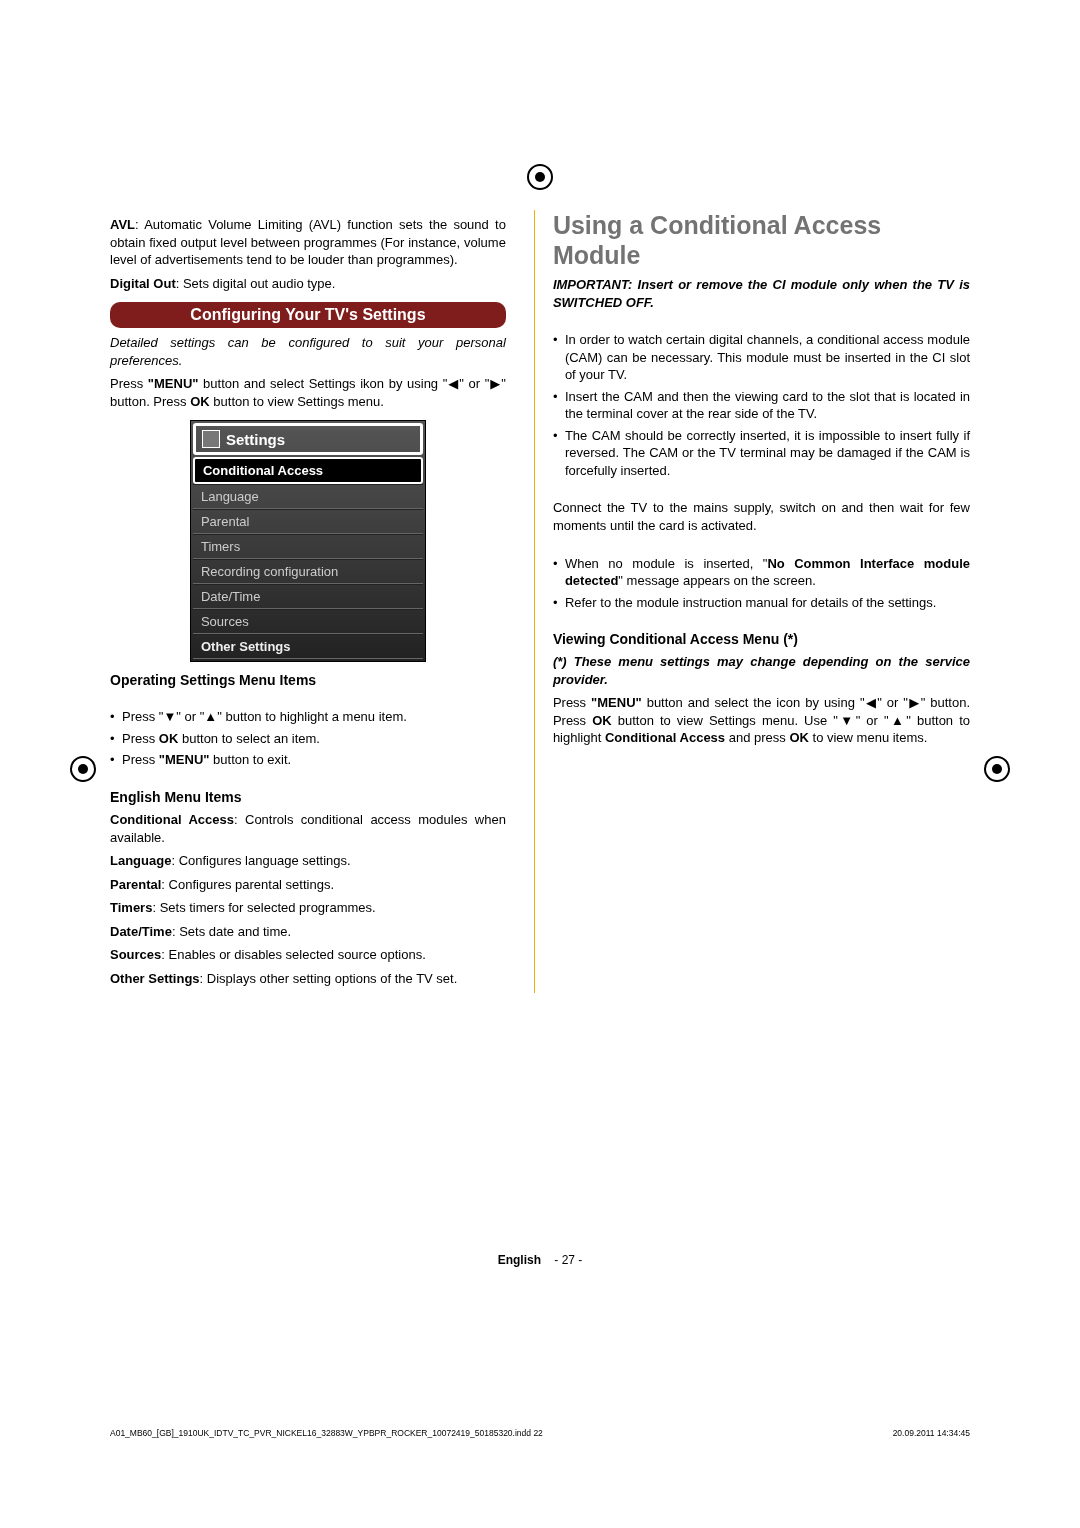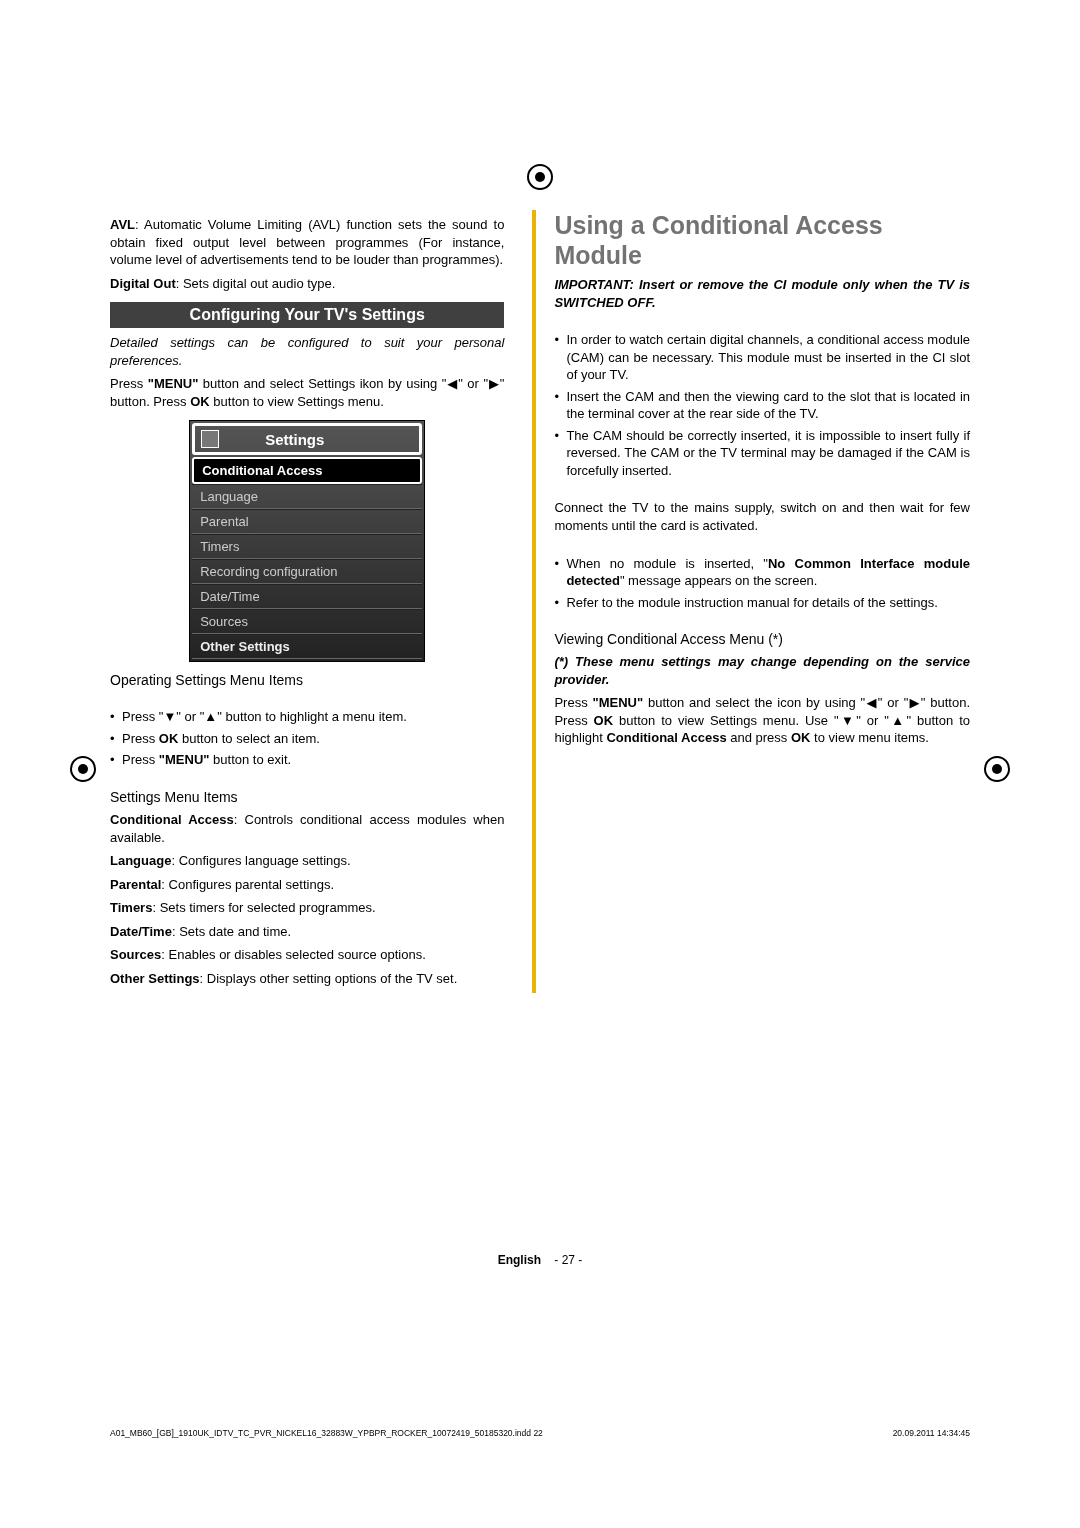"AVL: Automatic Volume Limiting (AVL)" .col-left { border-right: 4px solid #eab308 -> 1px solid #eab308 }
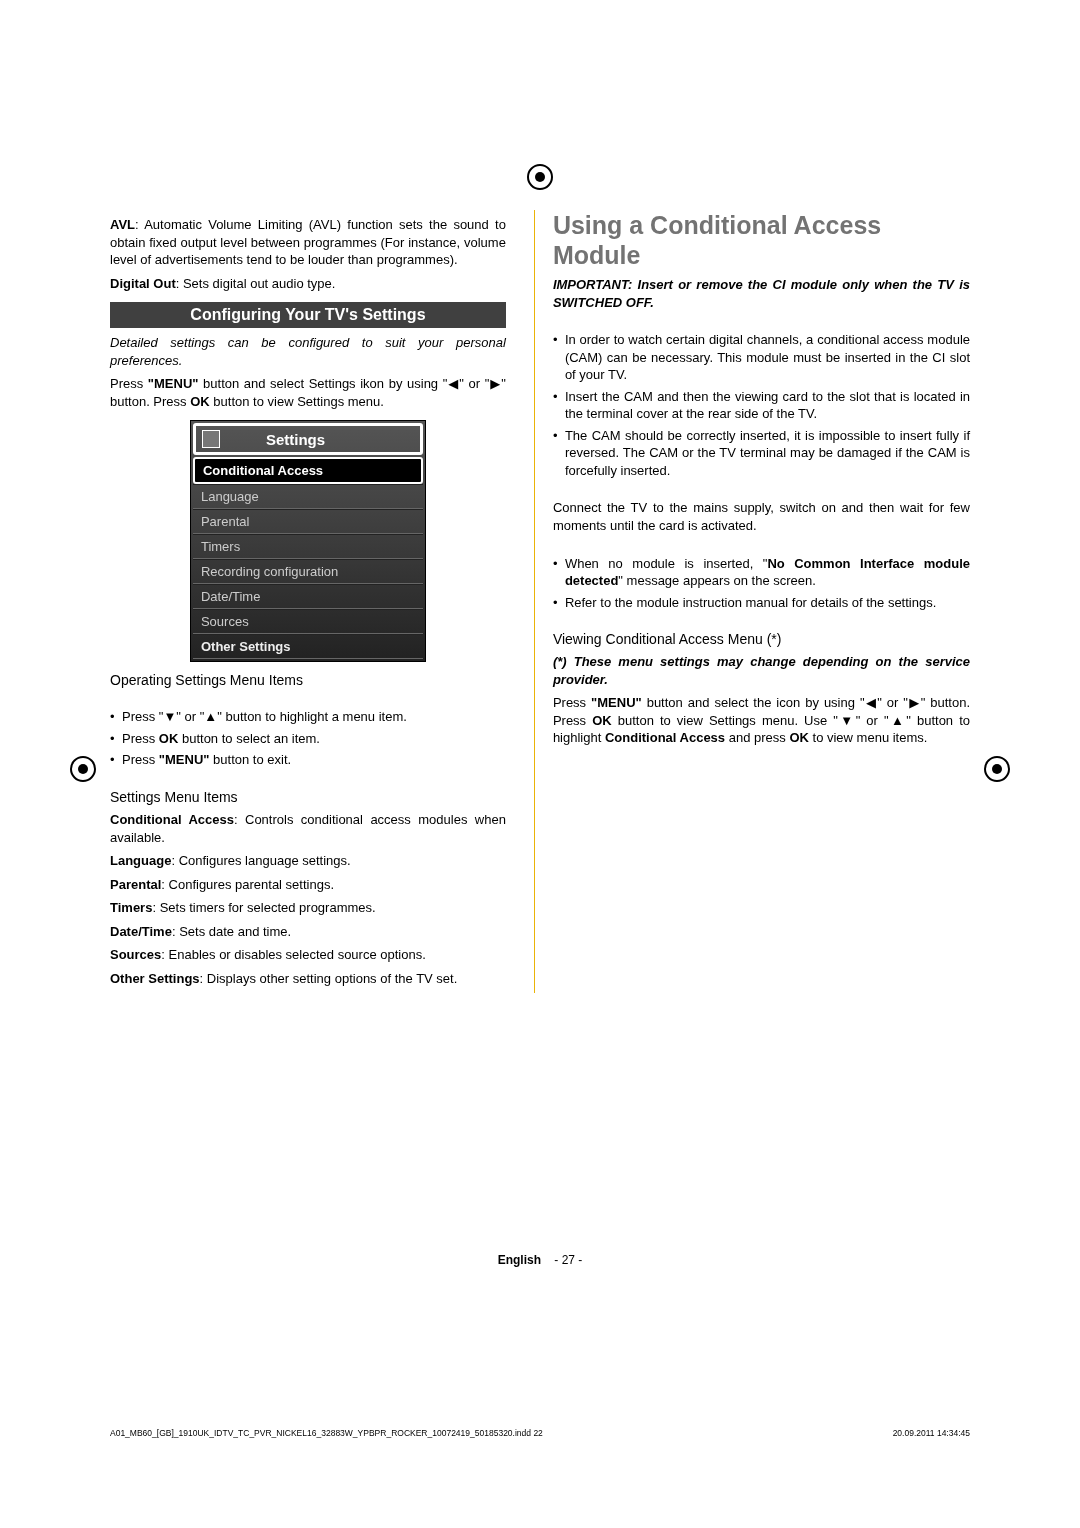"Configuring Your TV's Settings" .section-title { background: #404040 -> #7f1d1d; border-radius: none -> 10px }
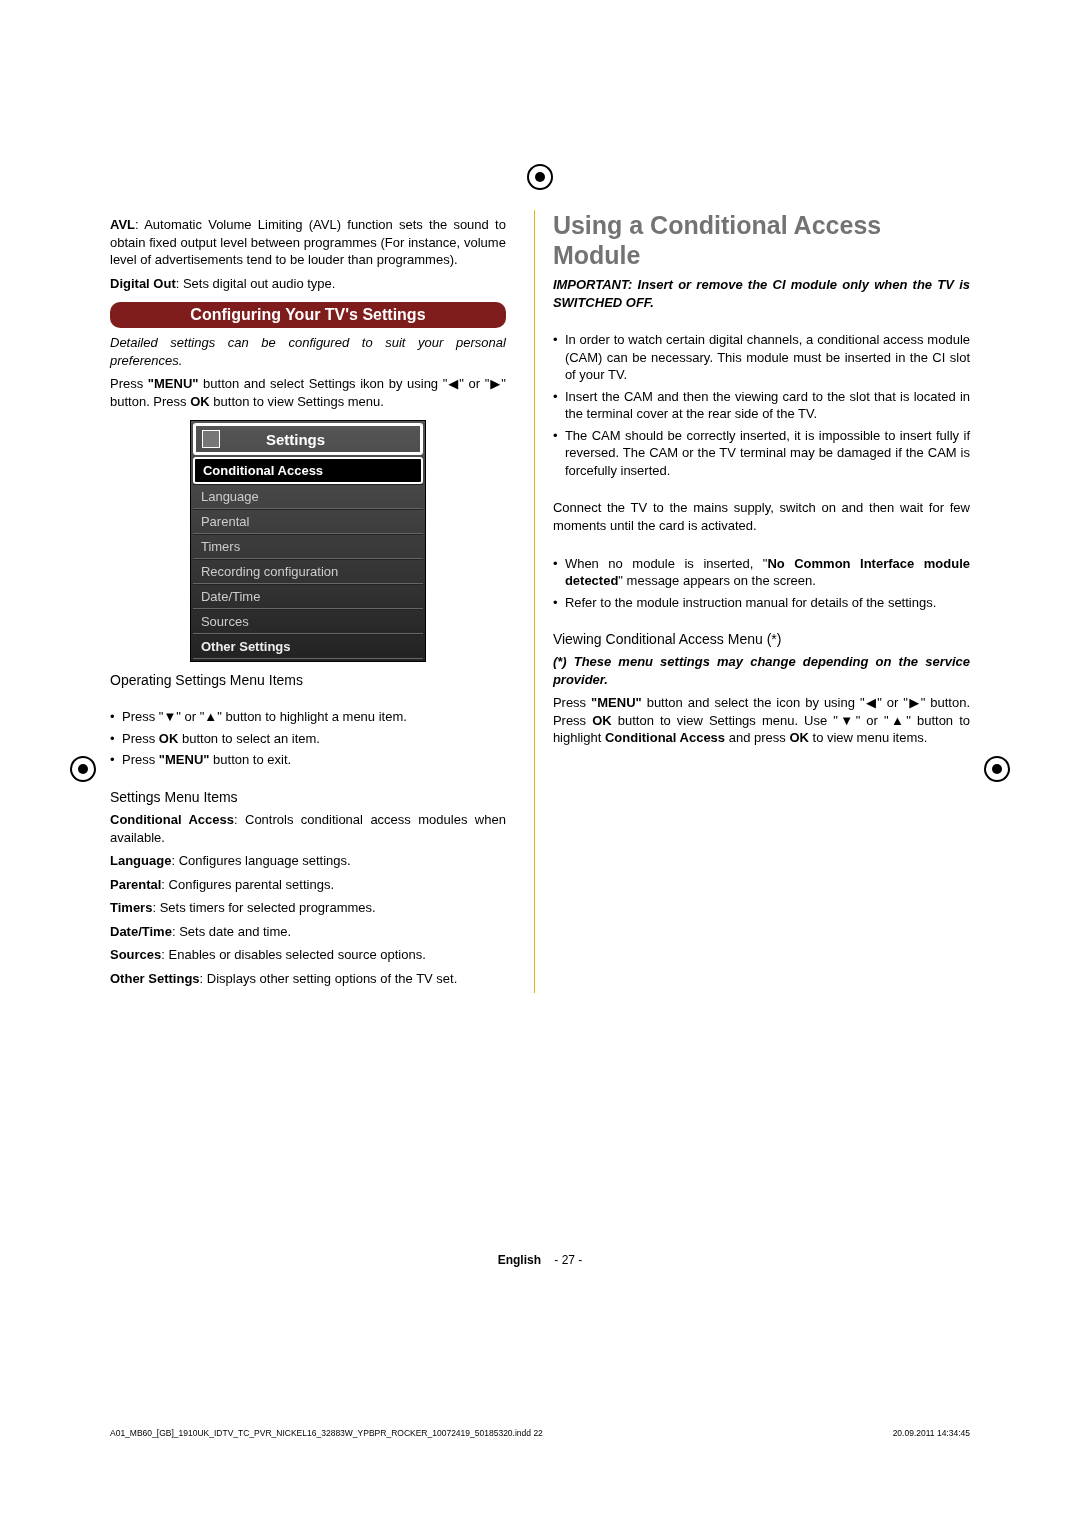"Settings" .menu-title-row .mt { margin-left: 40px -> none }
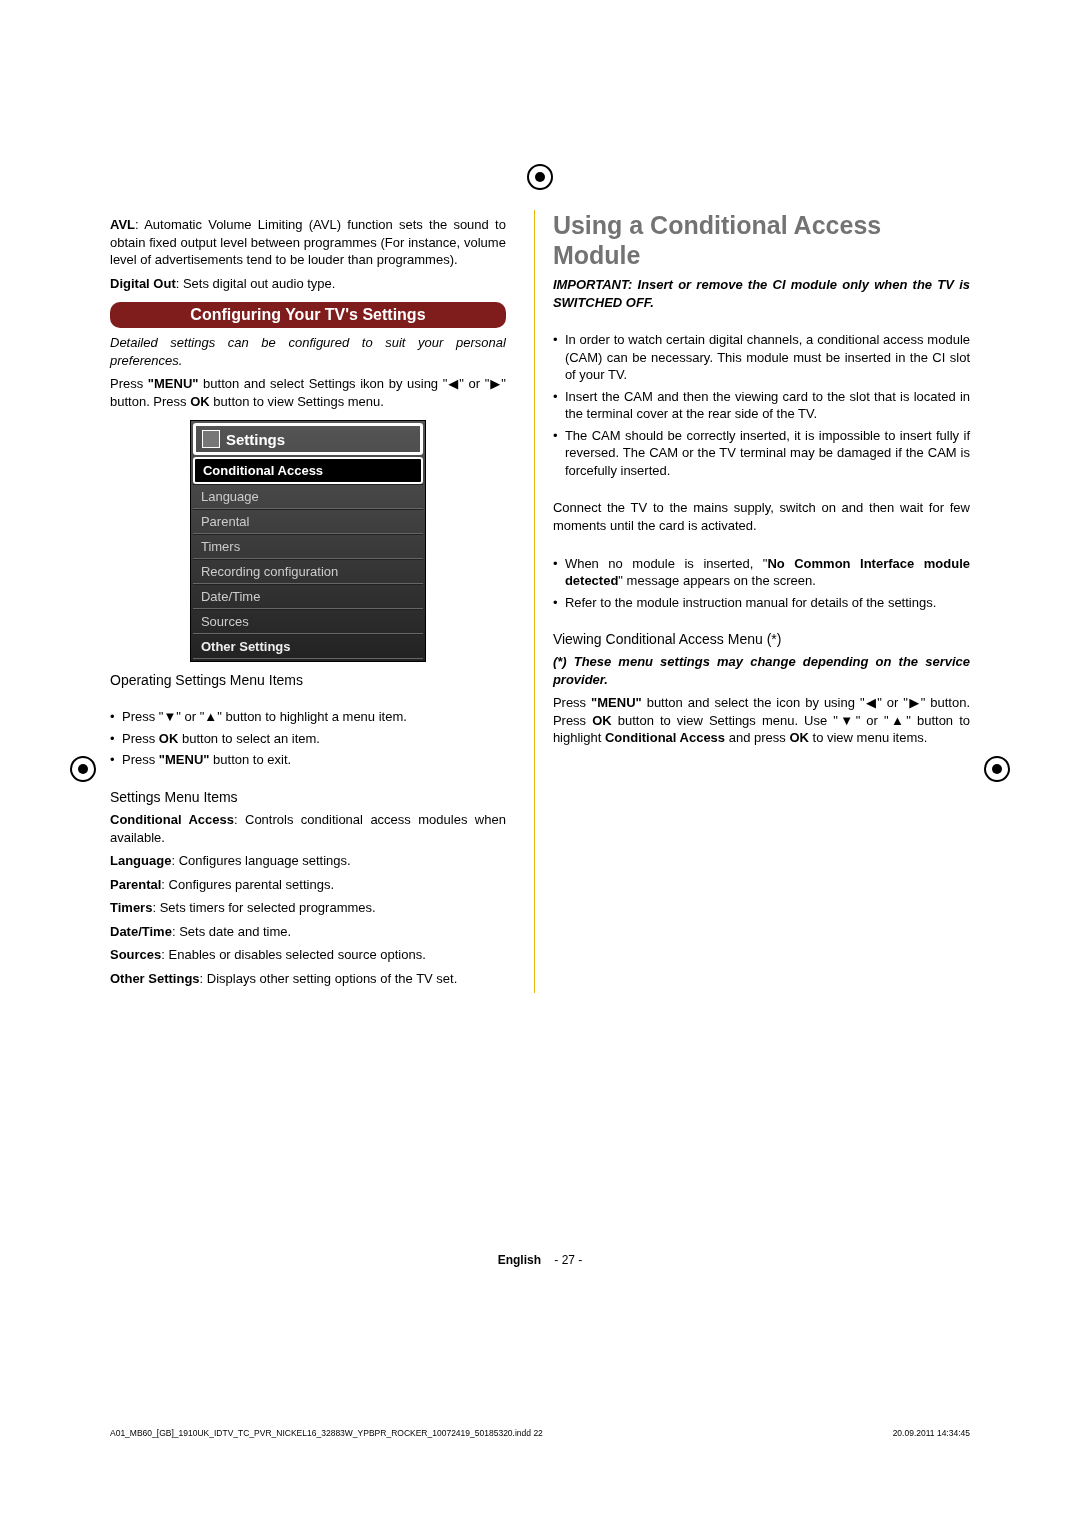"Viewing Conditional Access Menu (*)" h3.sub { font-weight: normal -> bold }
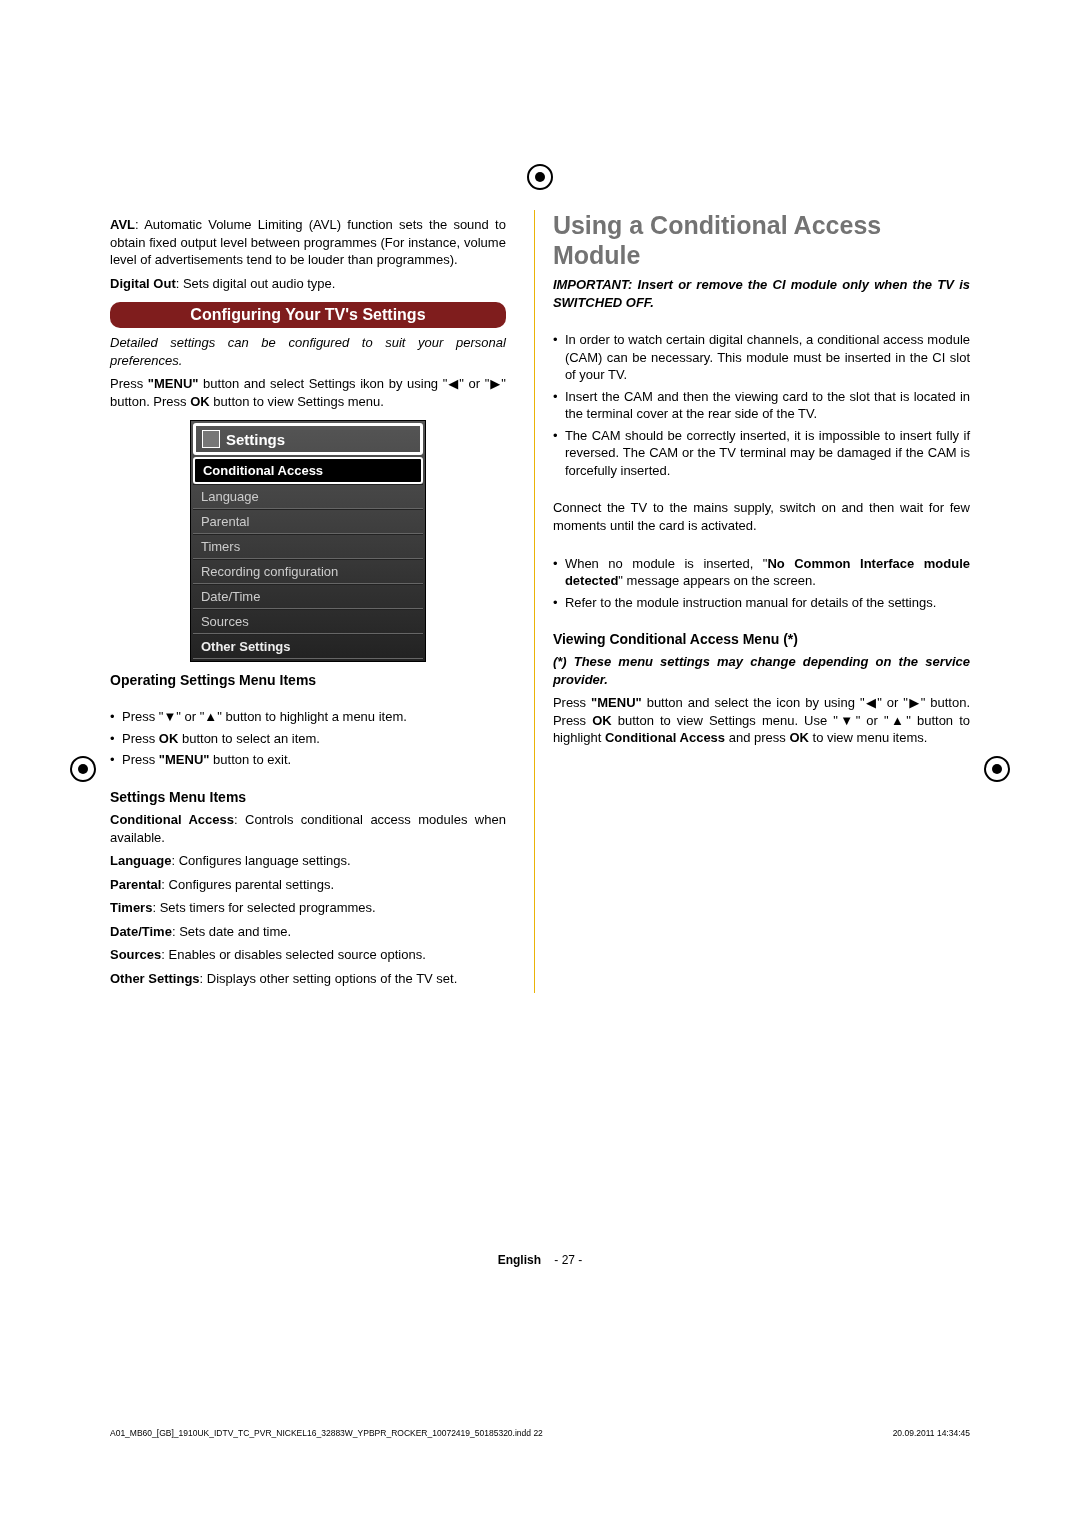"Settings Menu Items" h3.sub { text: Settings -> English }
